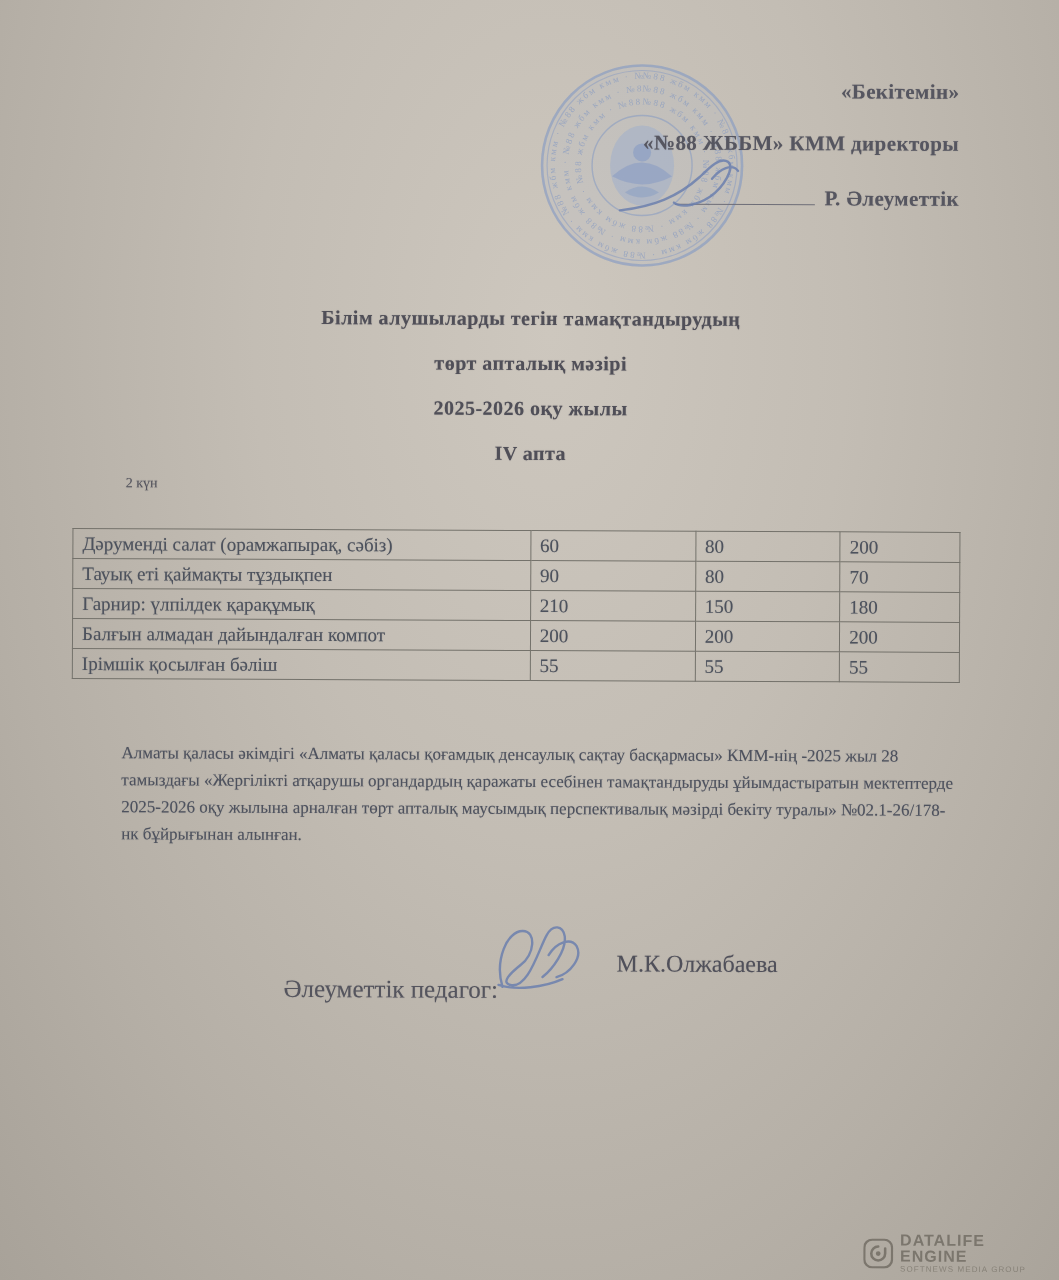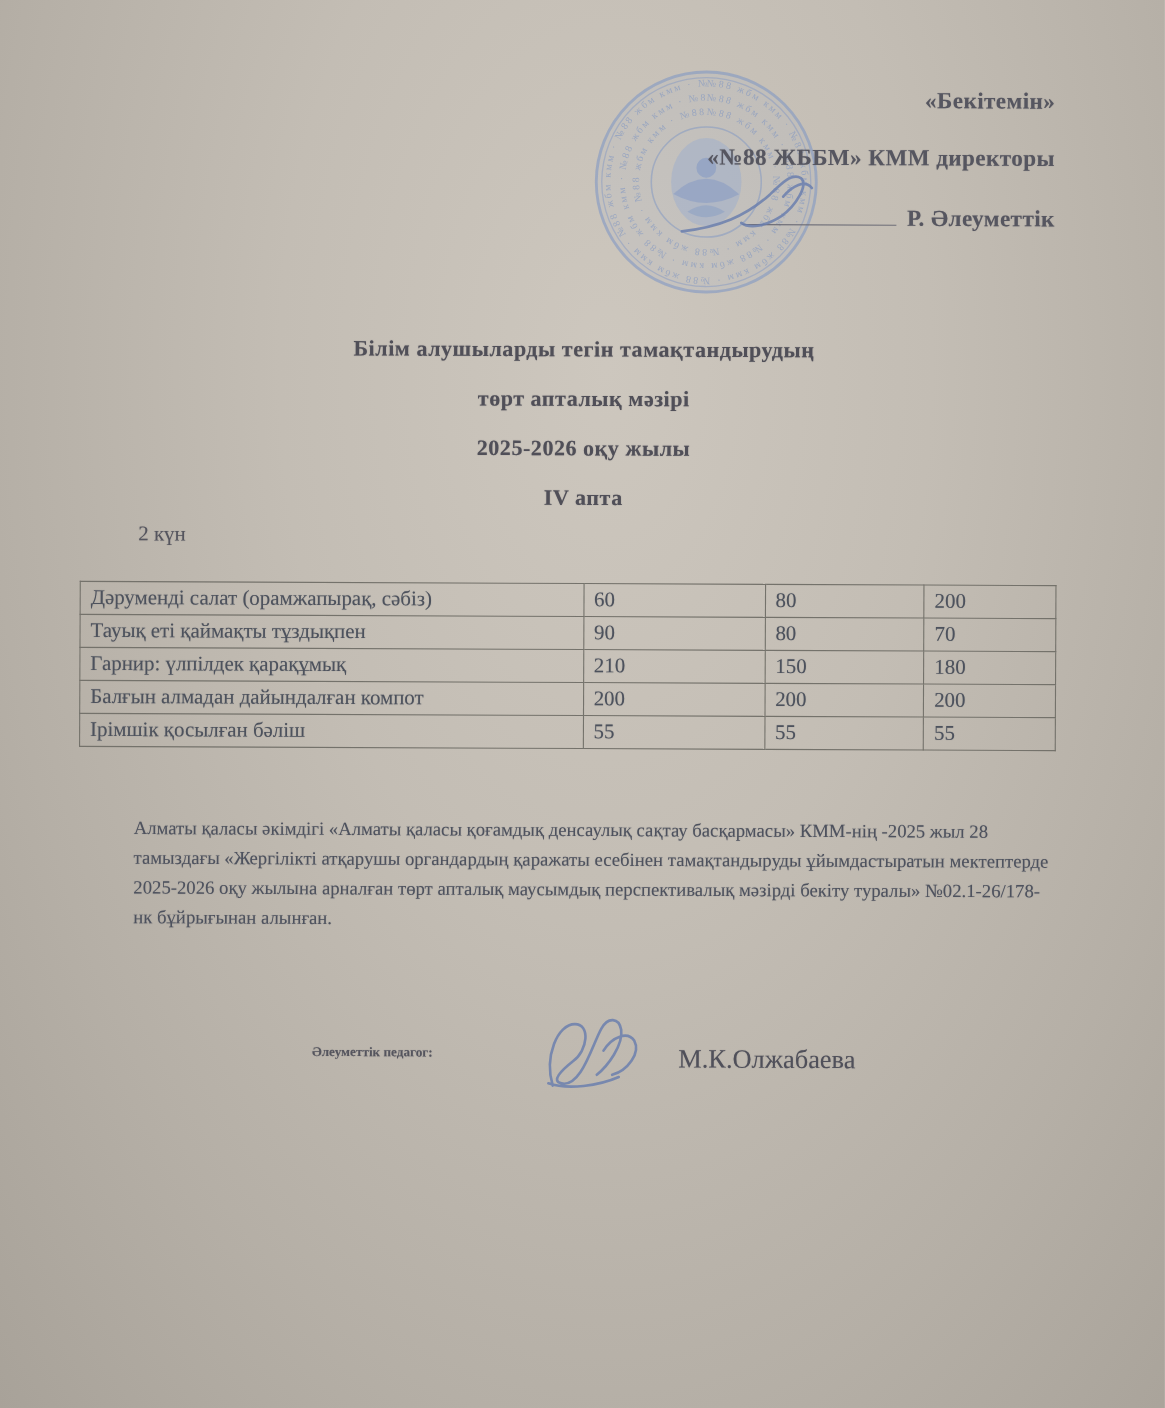"2 күн" .day-label { font-size: 19px -> 14px }
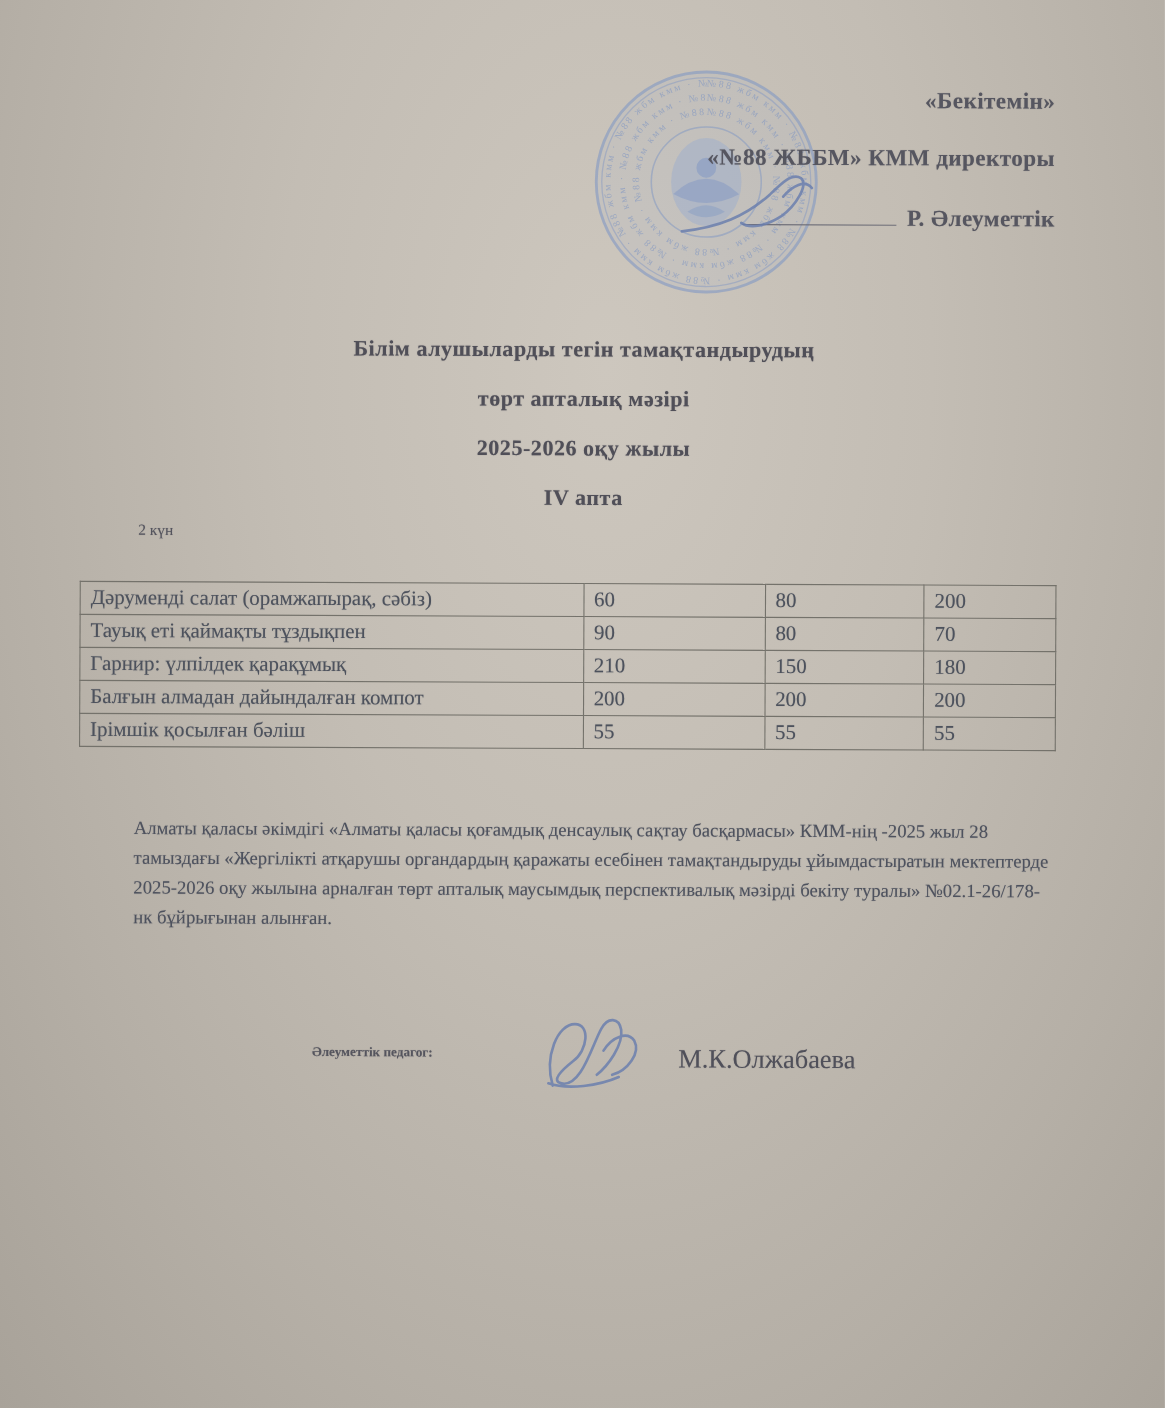"Әлеуметтік педагог:" .footer-role { font-size: 12px -> 25px; font-weight: bold -> none; top: 950px -> 976px }
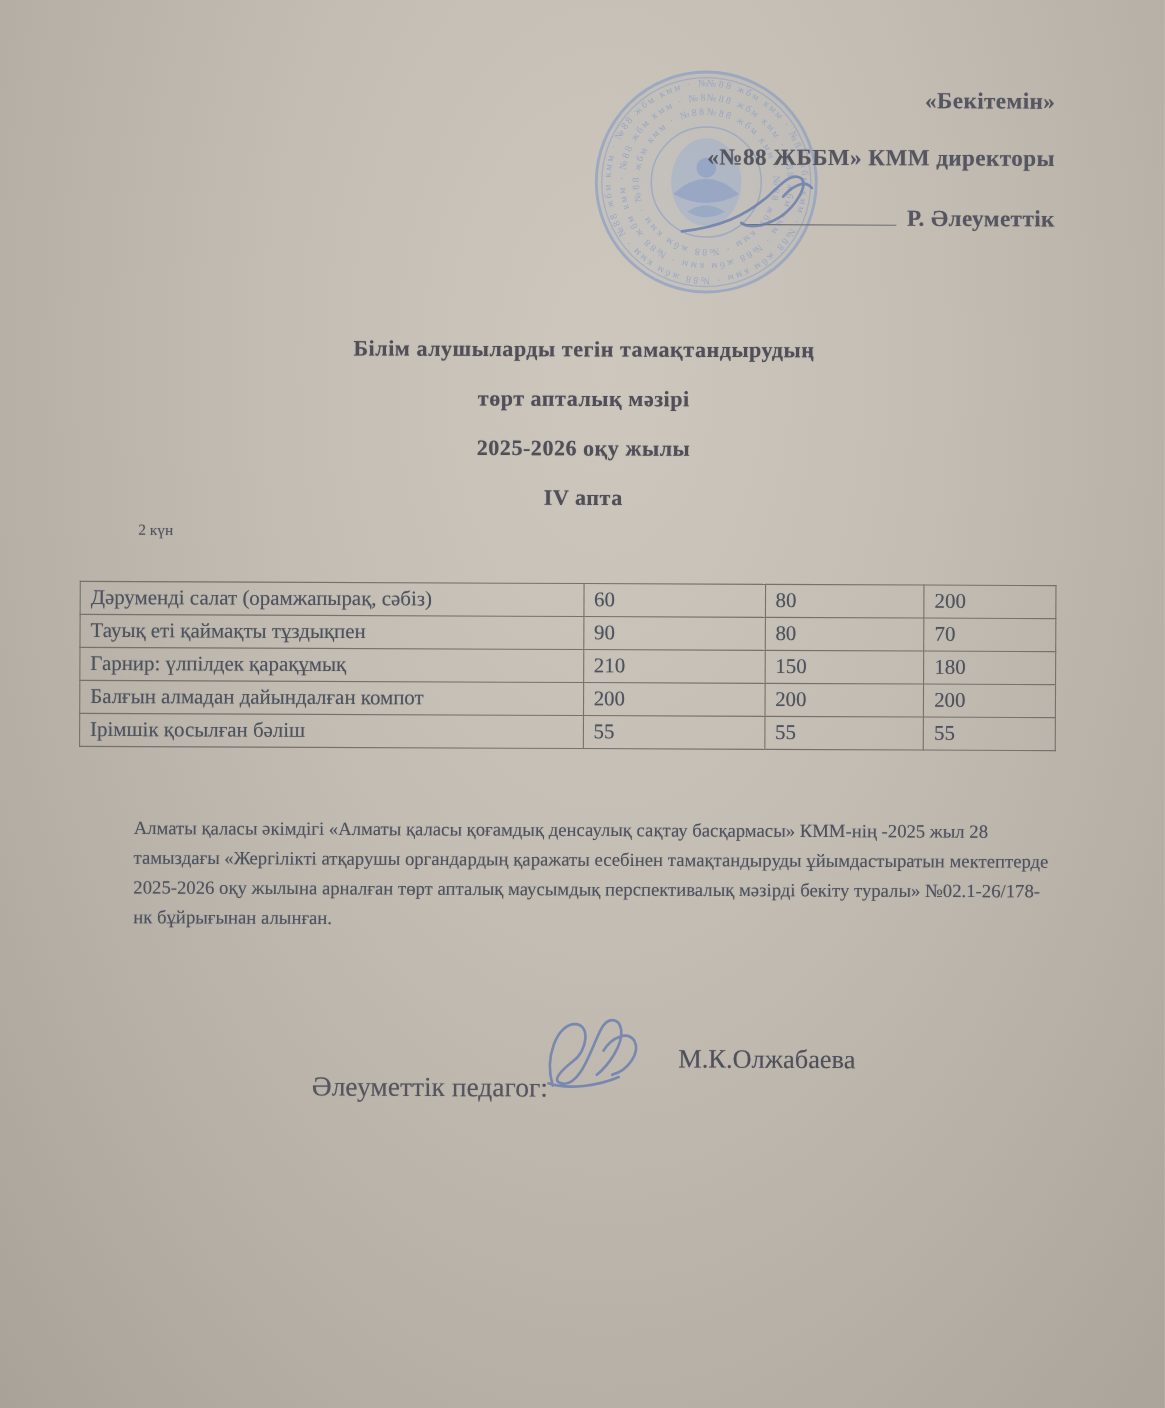"DATALIFE ENGINE" div.watermark { html: none -> <div> <svg> <rect></rect> <path></path> <circle></circle> </svg> <div> <div>DATALIFE ENGINE</div> <div>SOFTNEWS MEDIA GROUP</div> </div> </div> }
